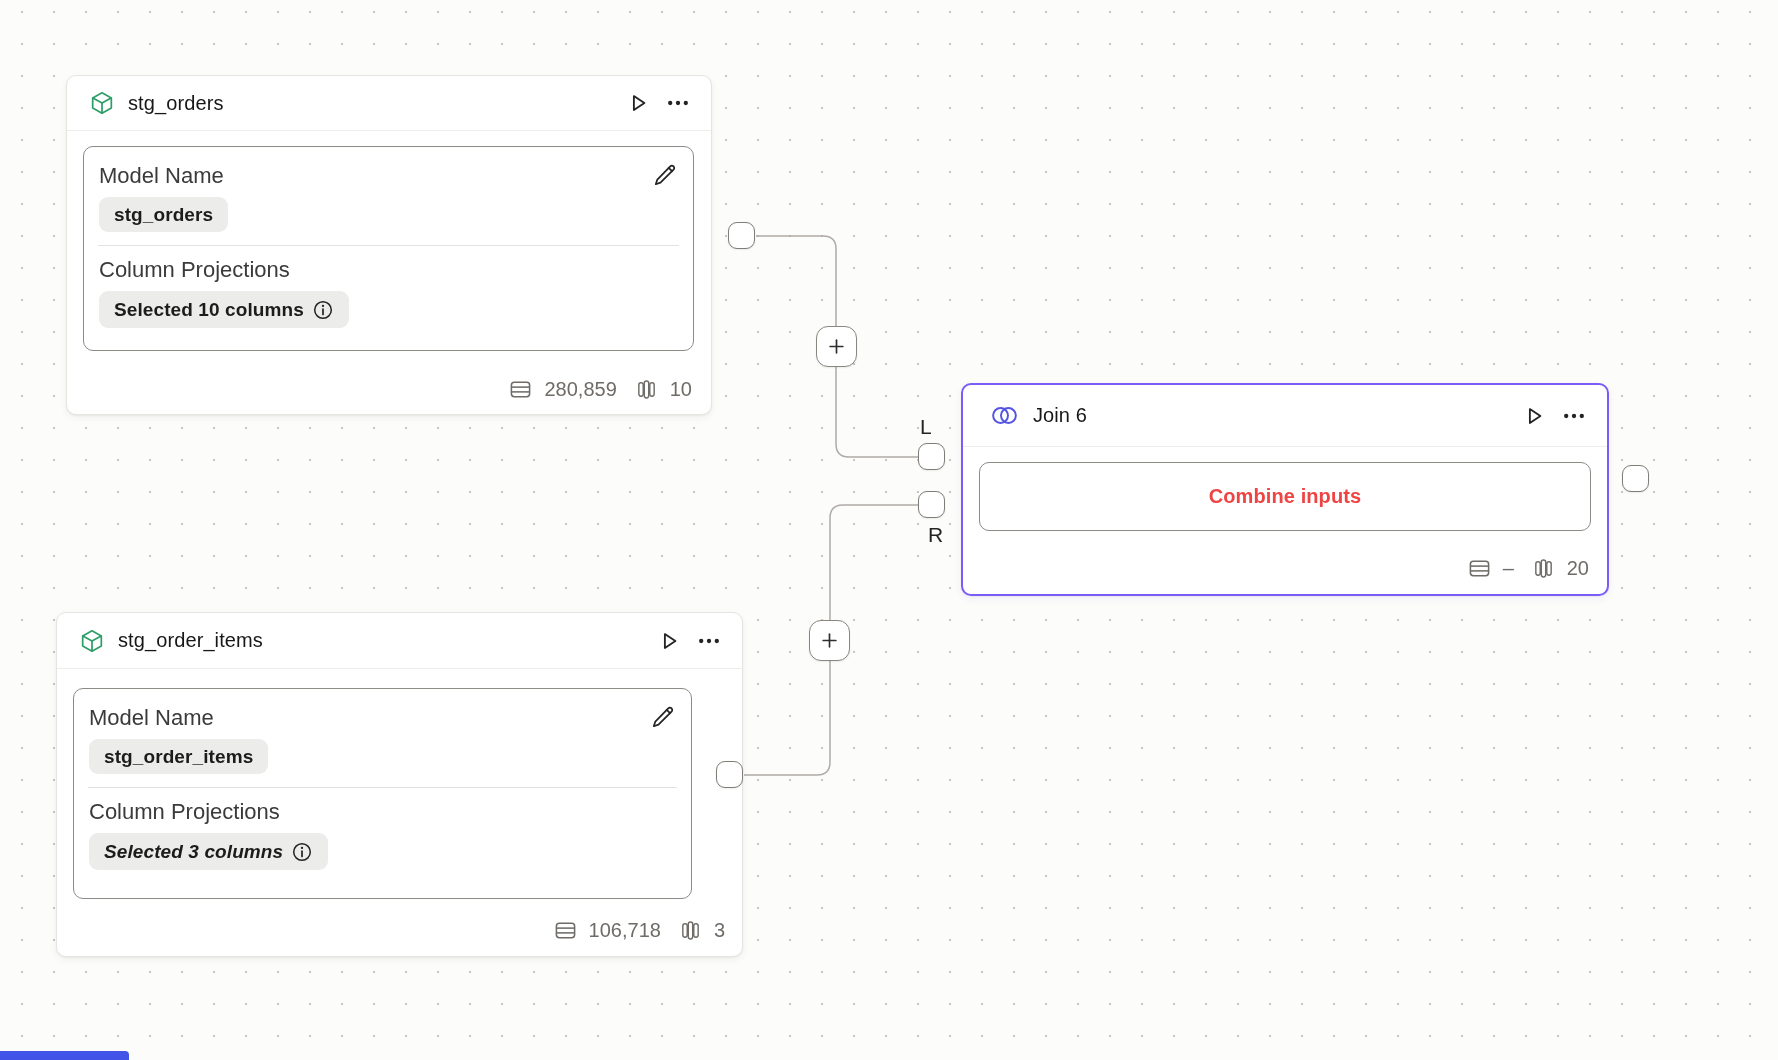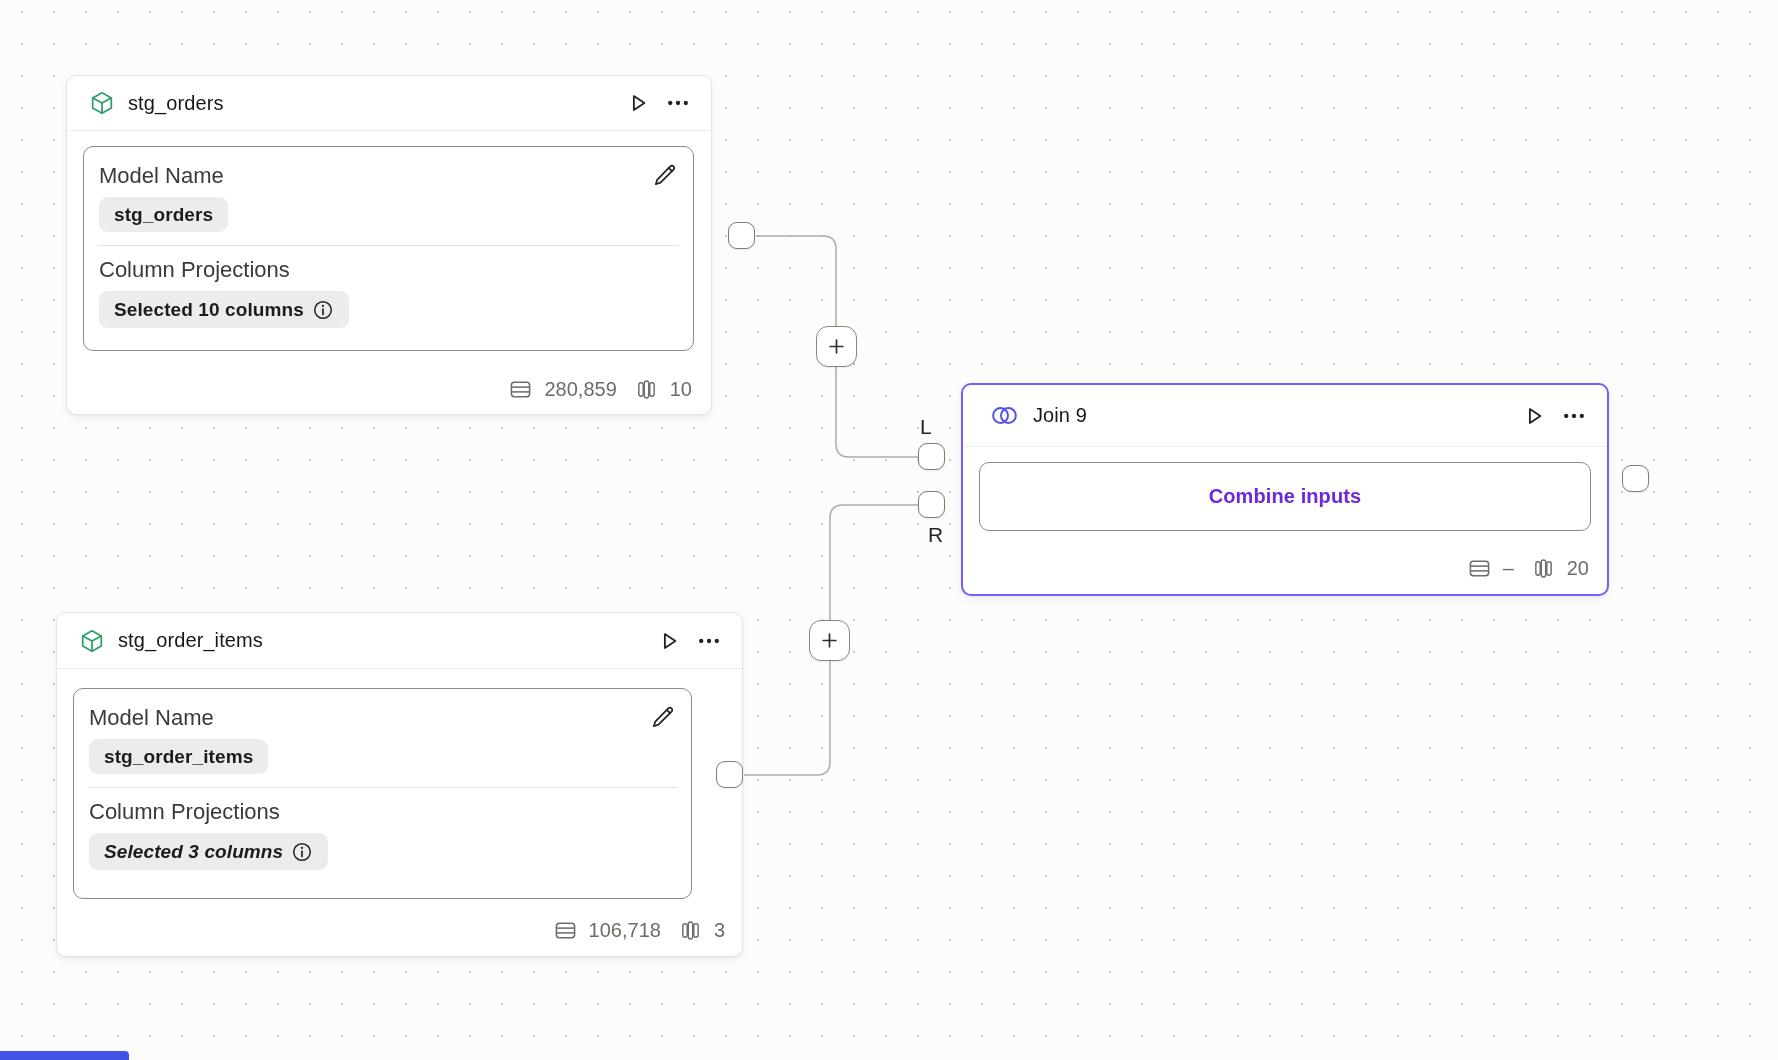"Join 9" span.node-title { text: 9 -> 6 }
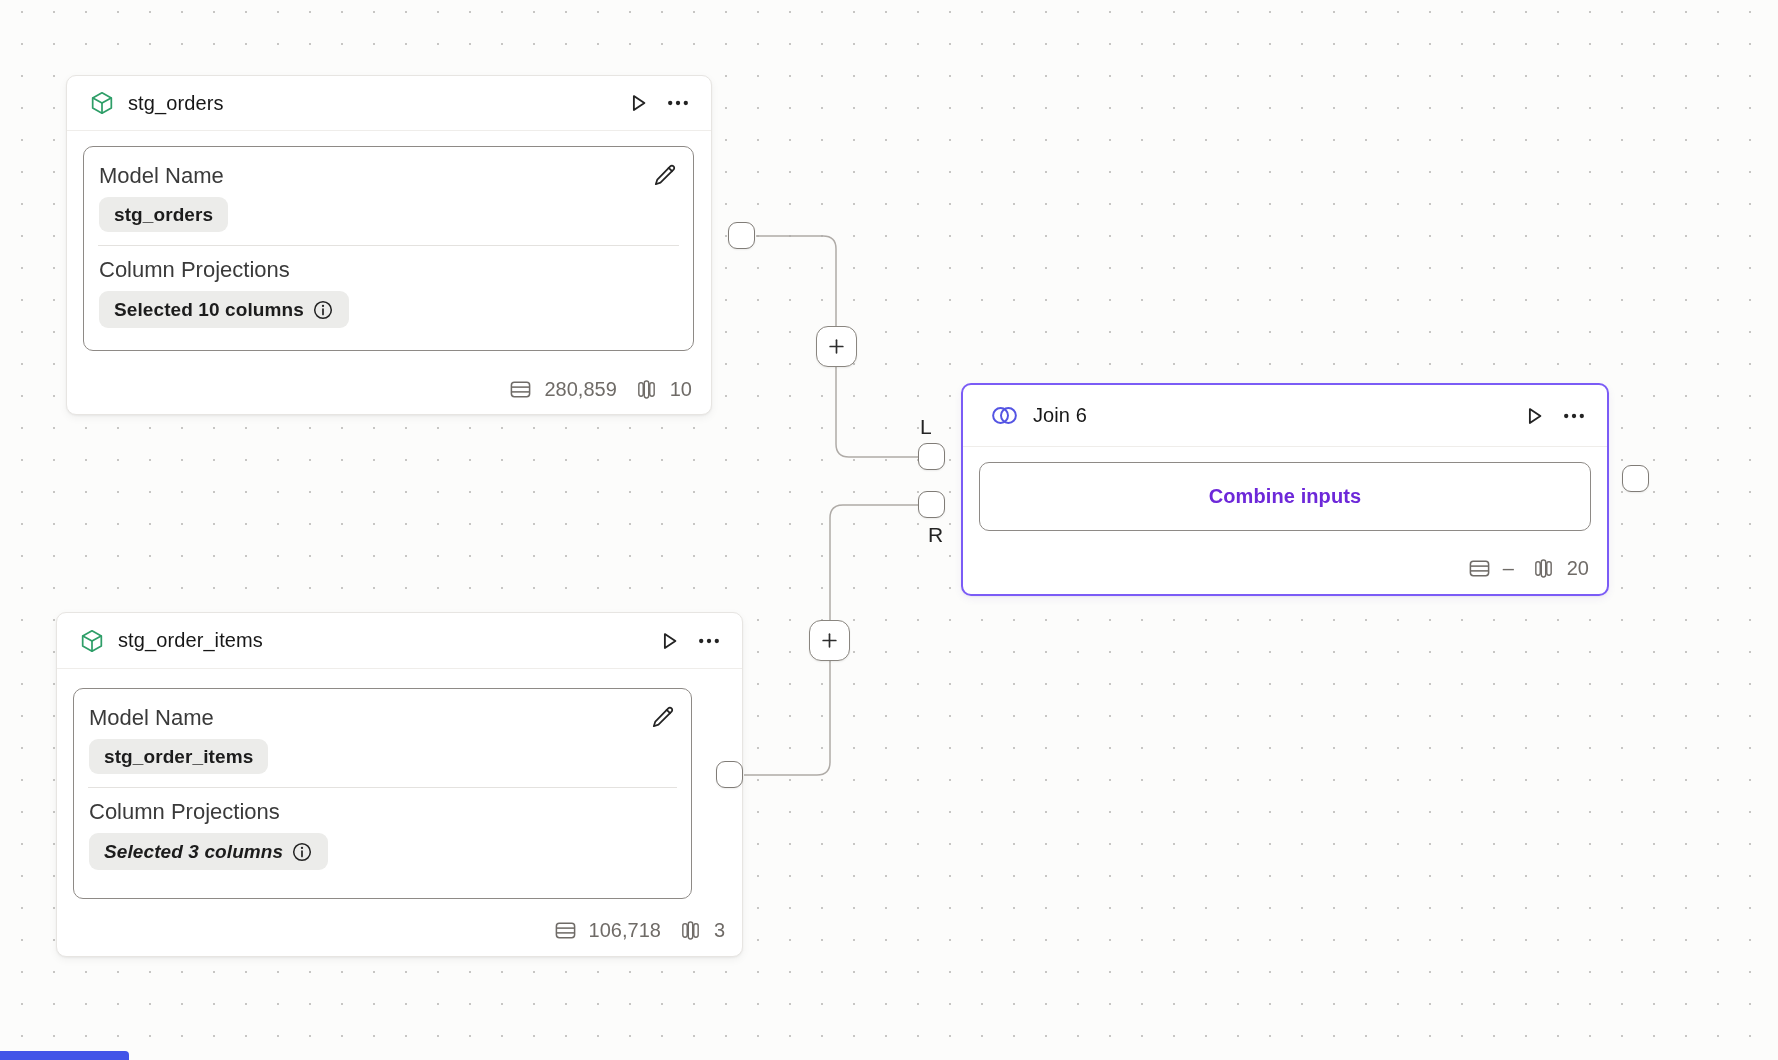"Combine inputs" .combine-btn { color: #6d28d9 -> #ef4444 }
